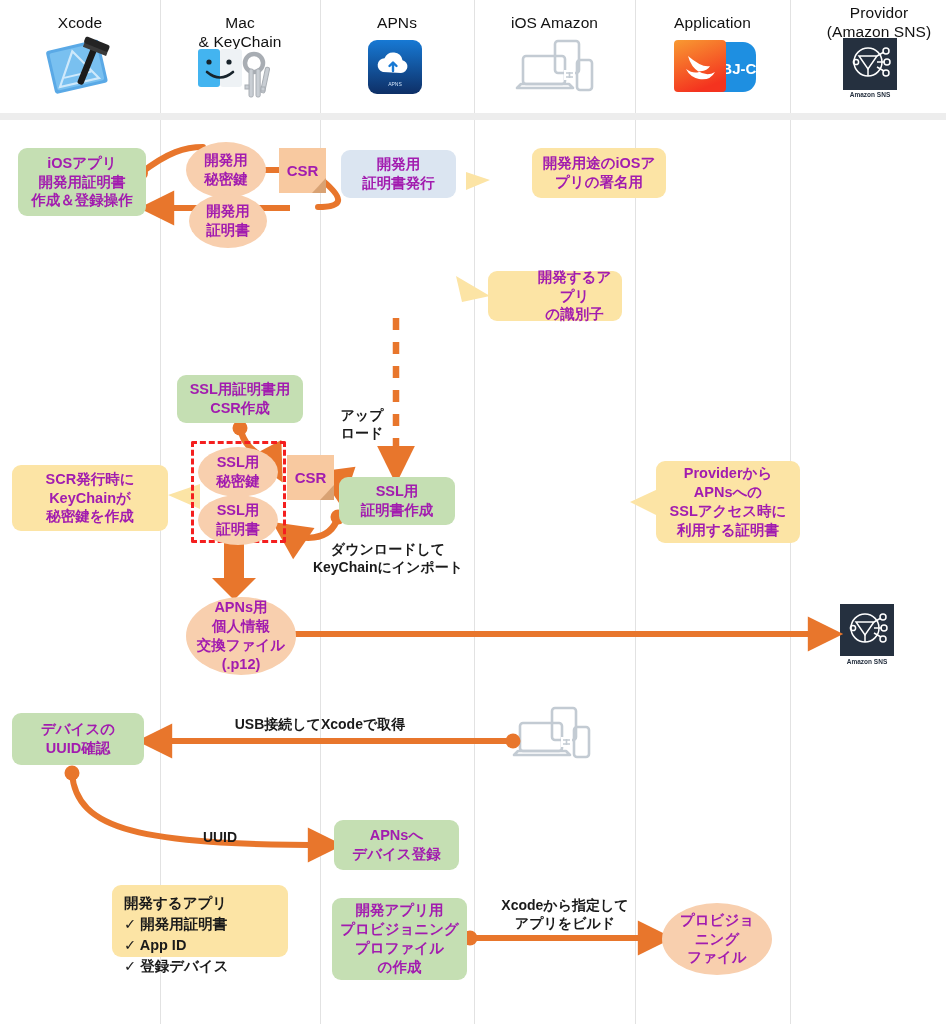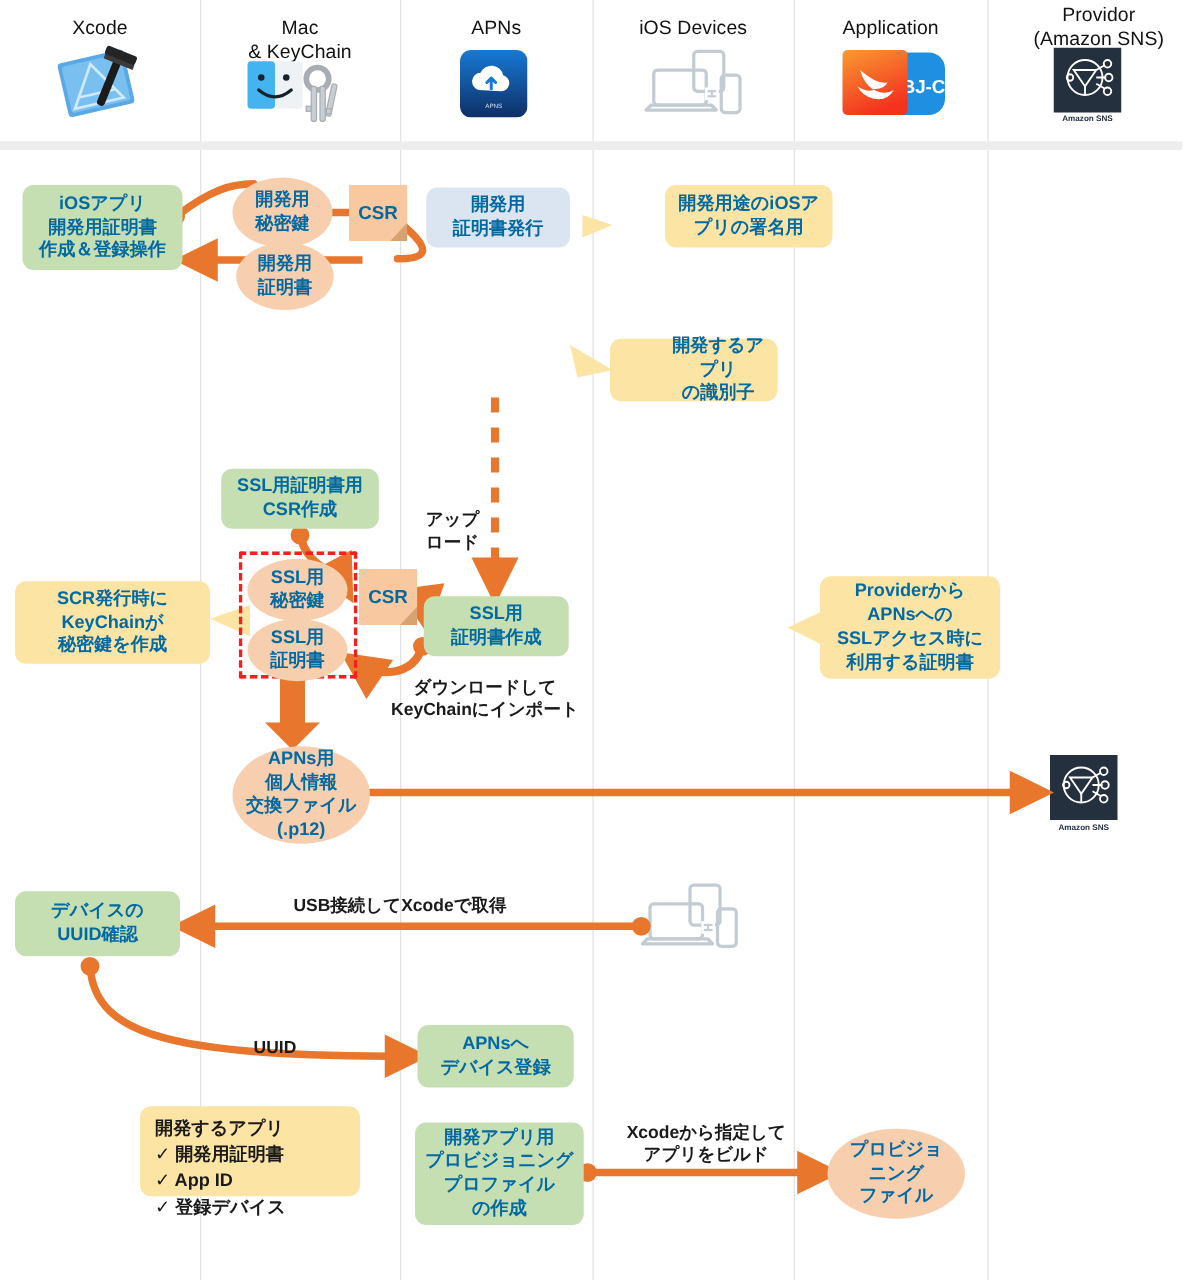"iOS Devices" span { text: Devices -> Amazon }
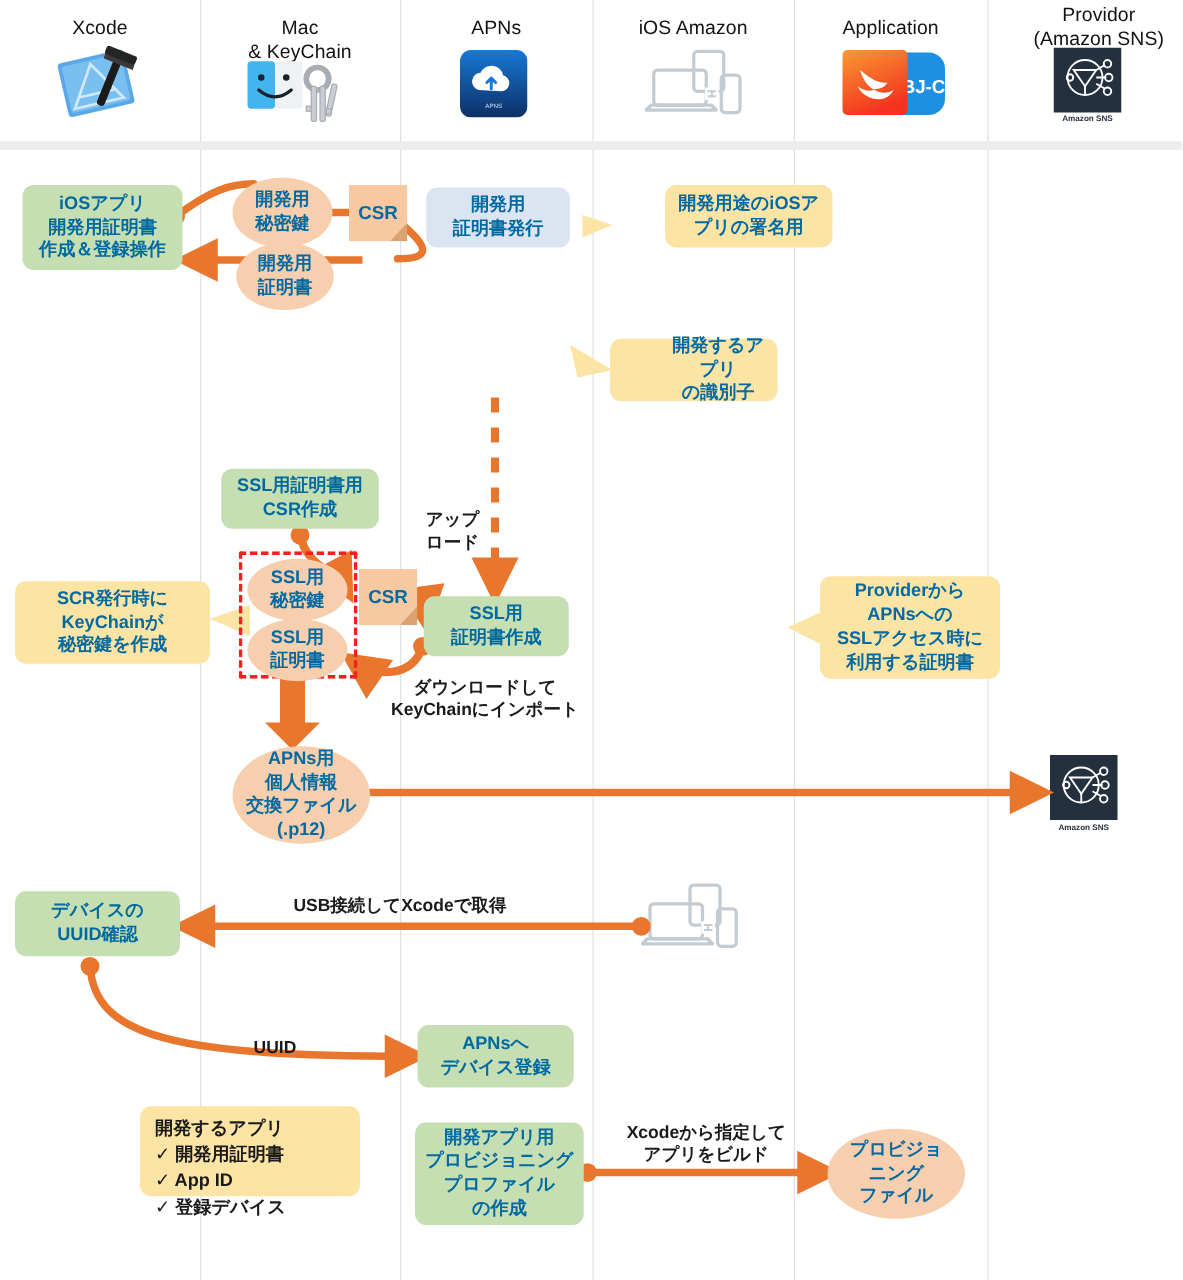"iOSアプリ" .node { color: #0369a1 -> #a21caf }
